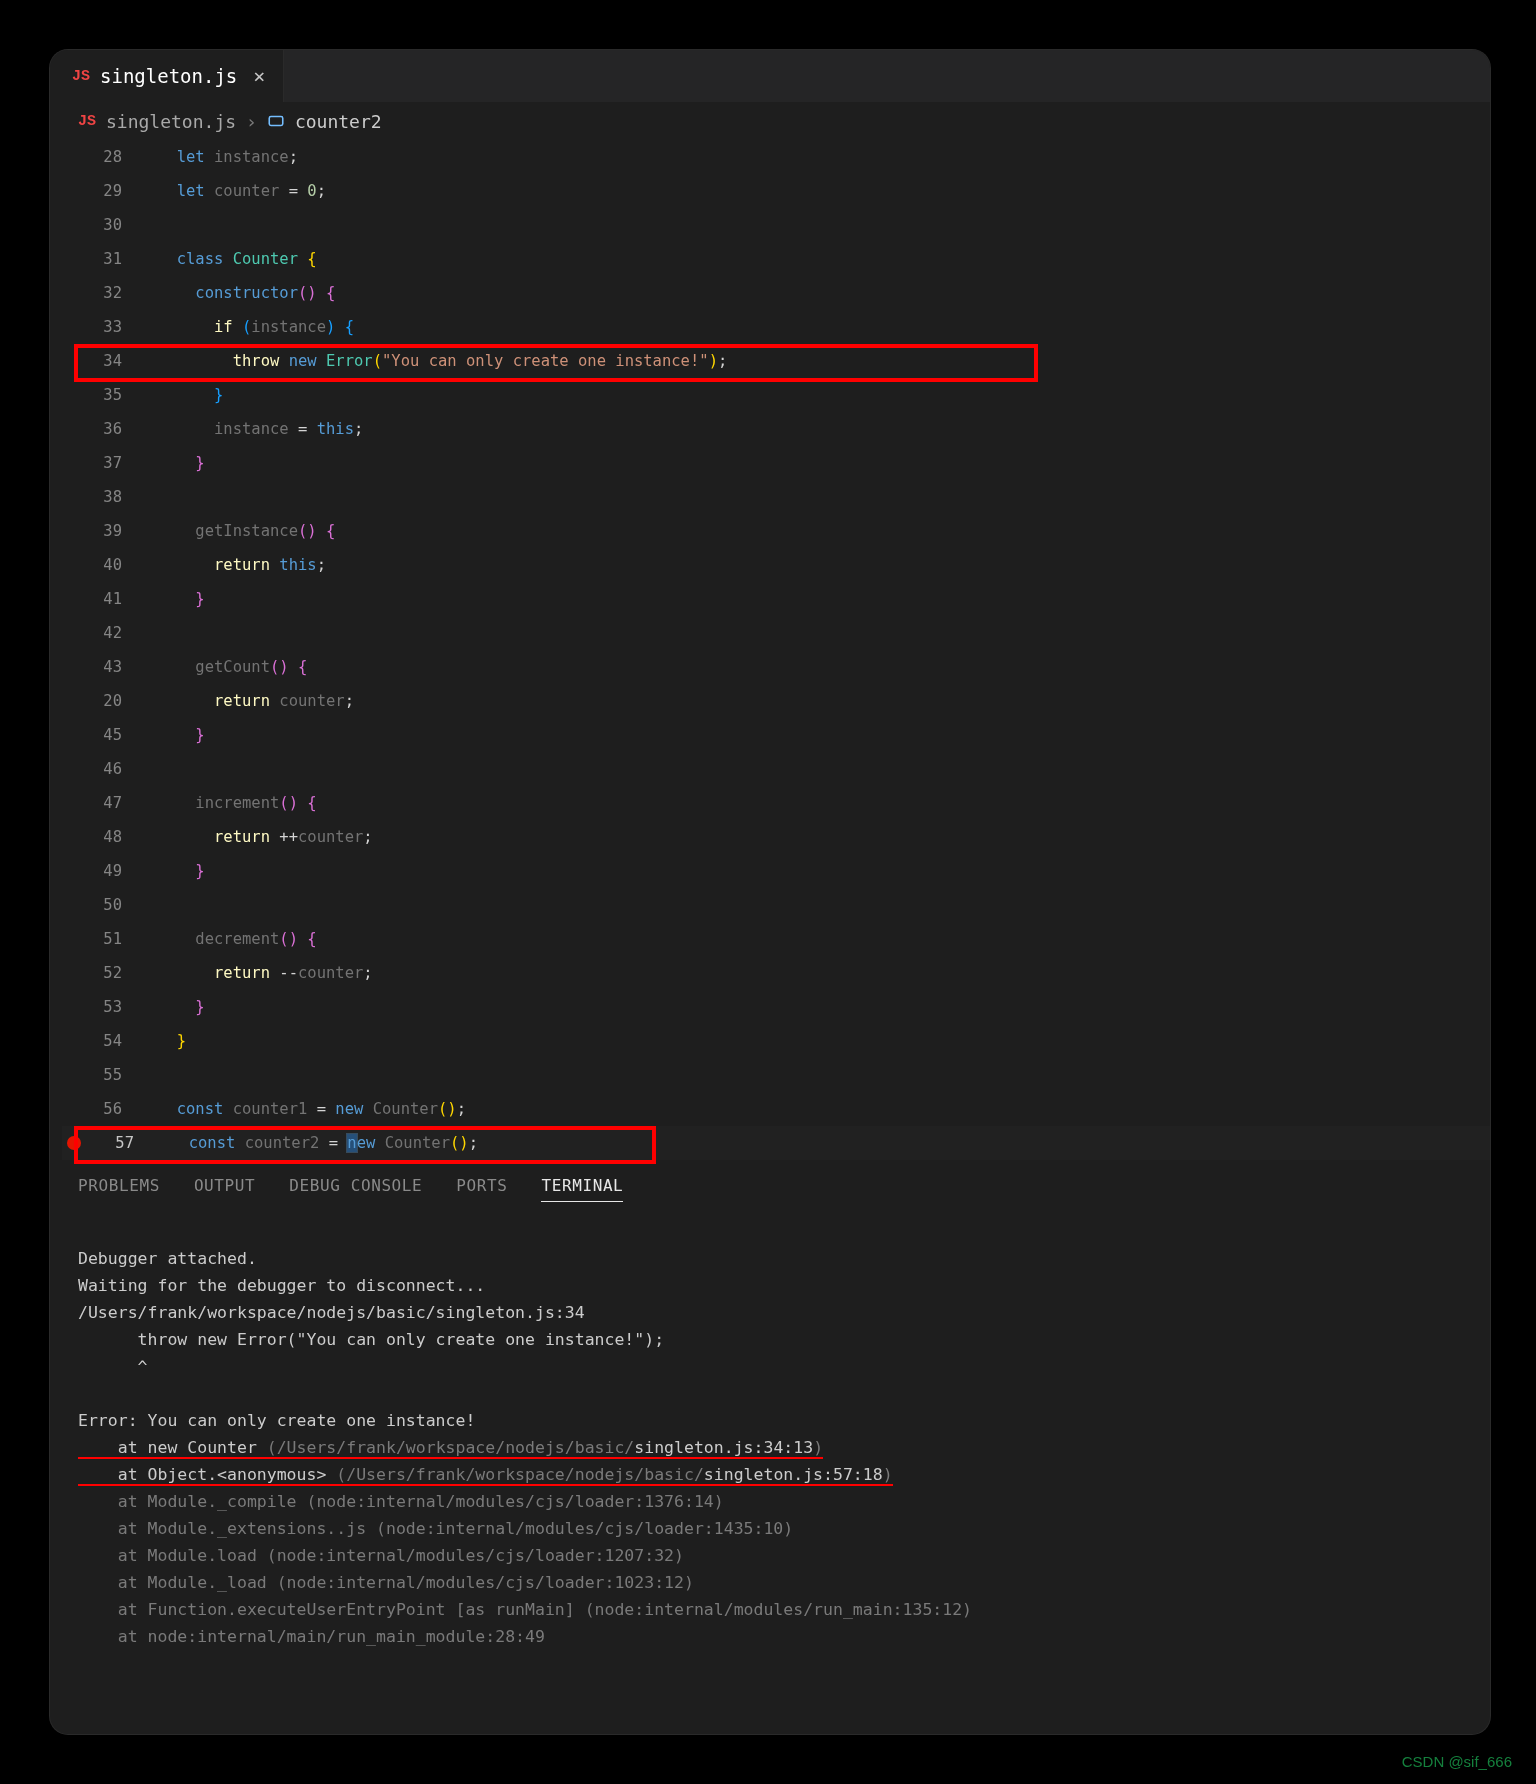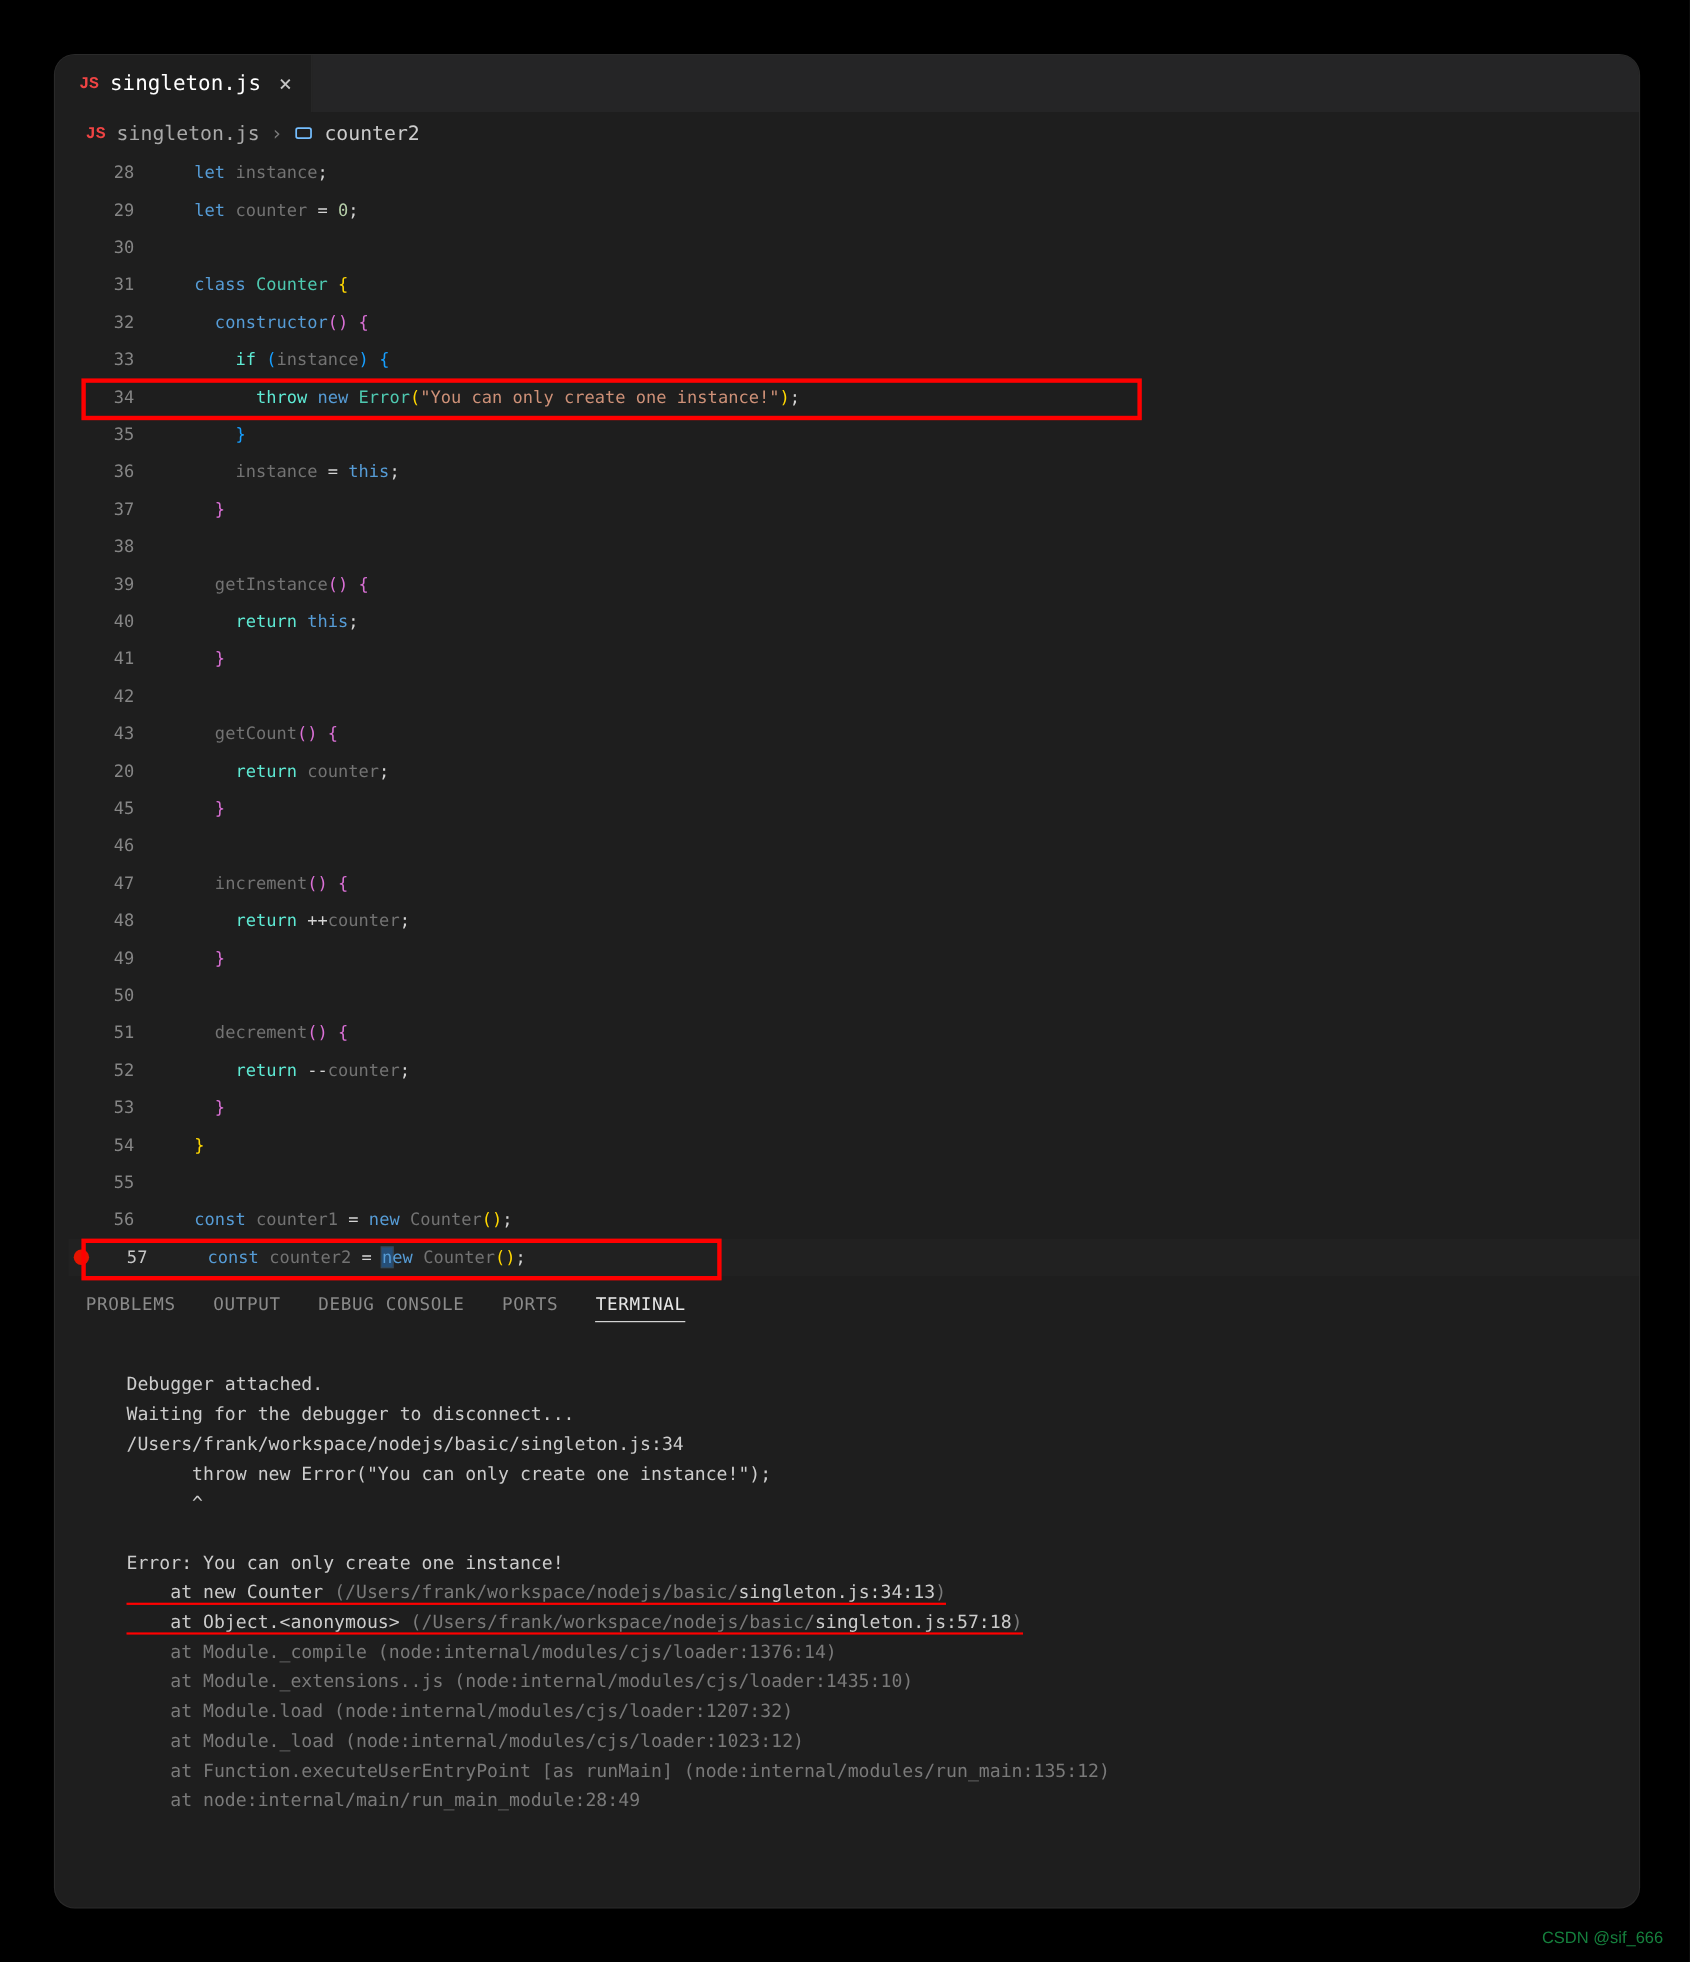"if" .kw-purple { color: #5eead4 -> #fef9c3 }
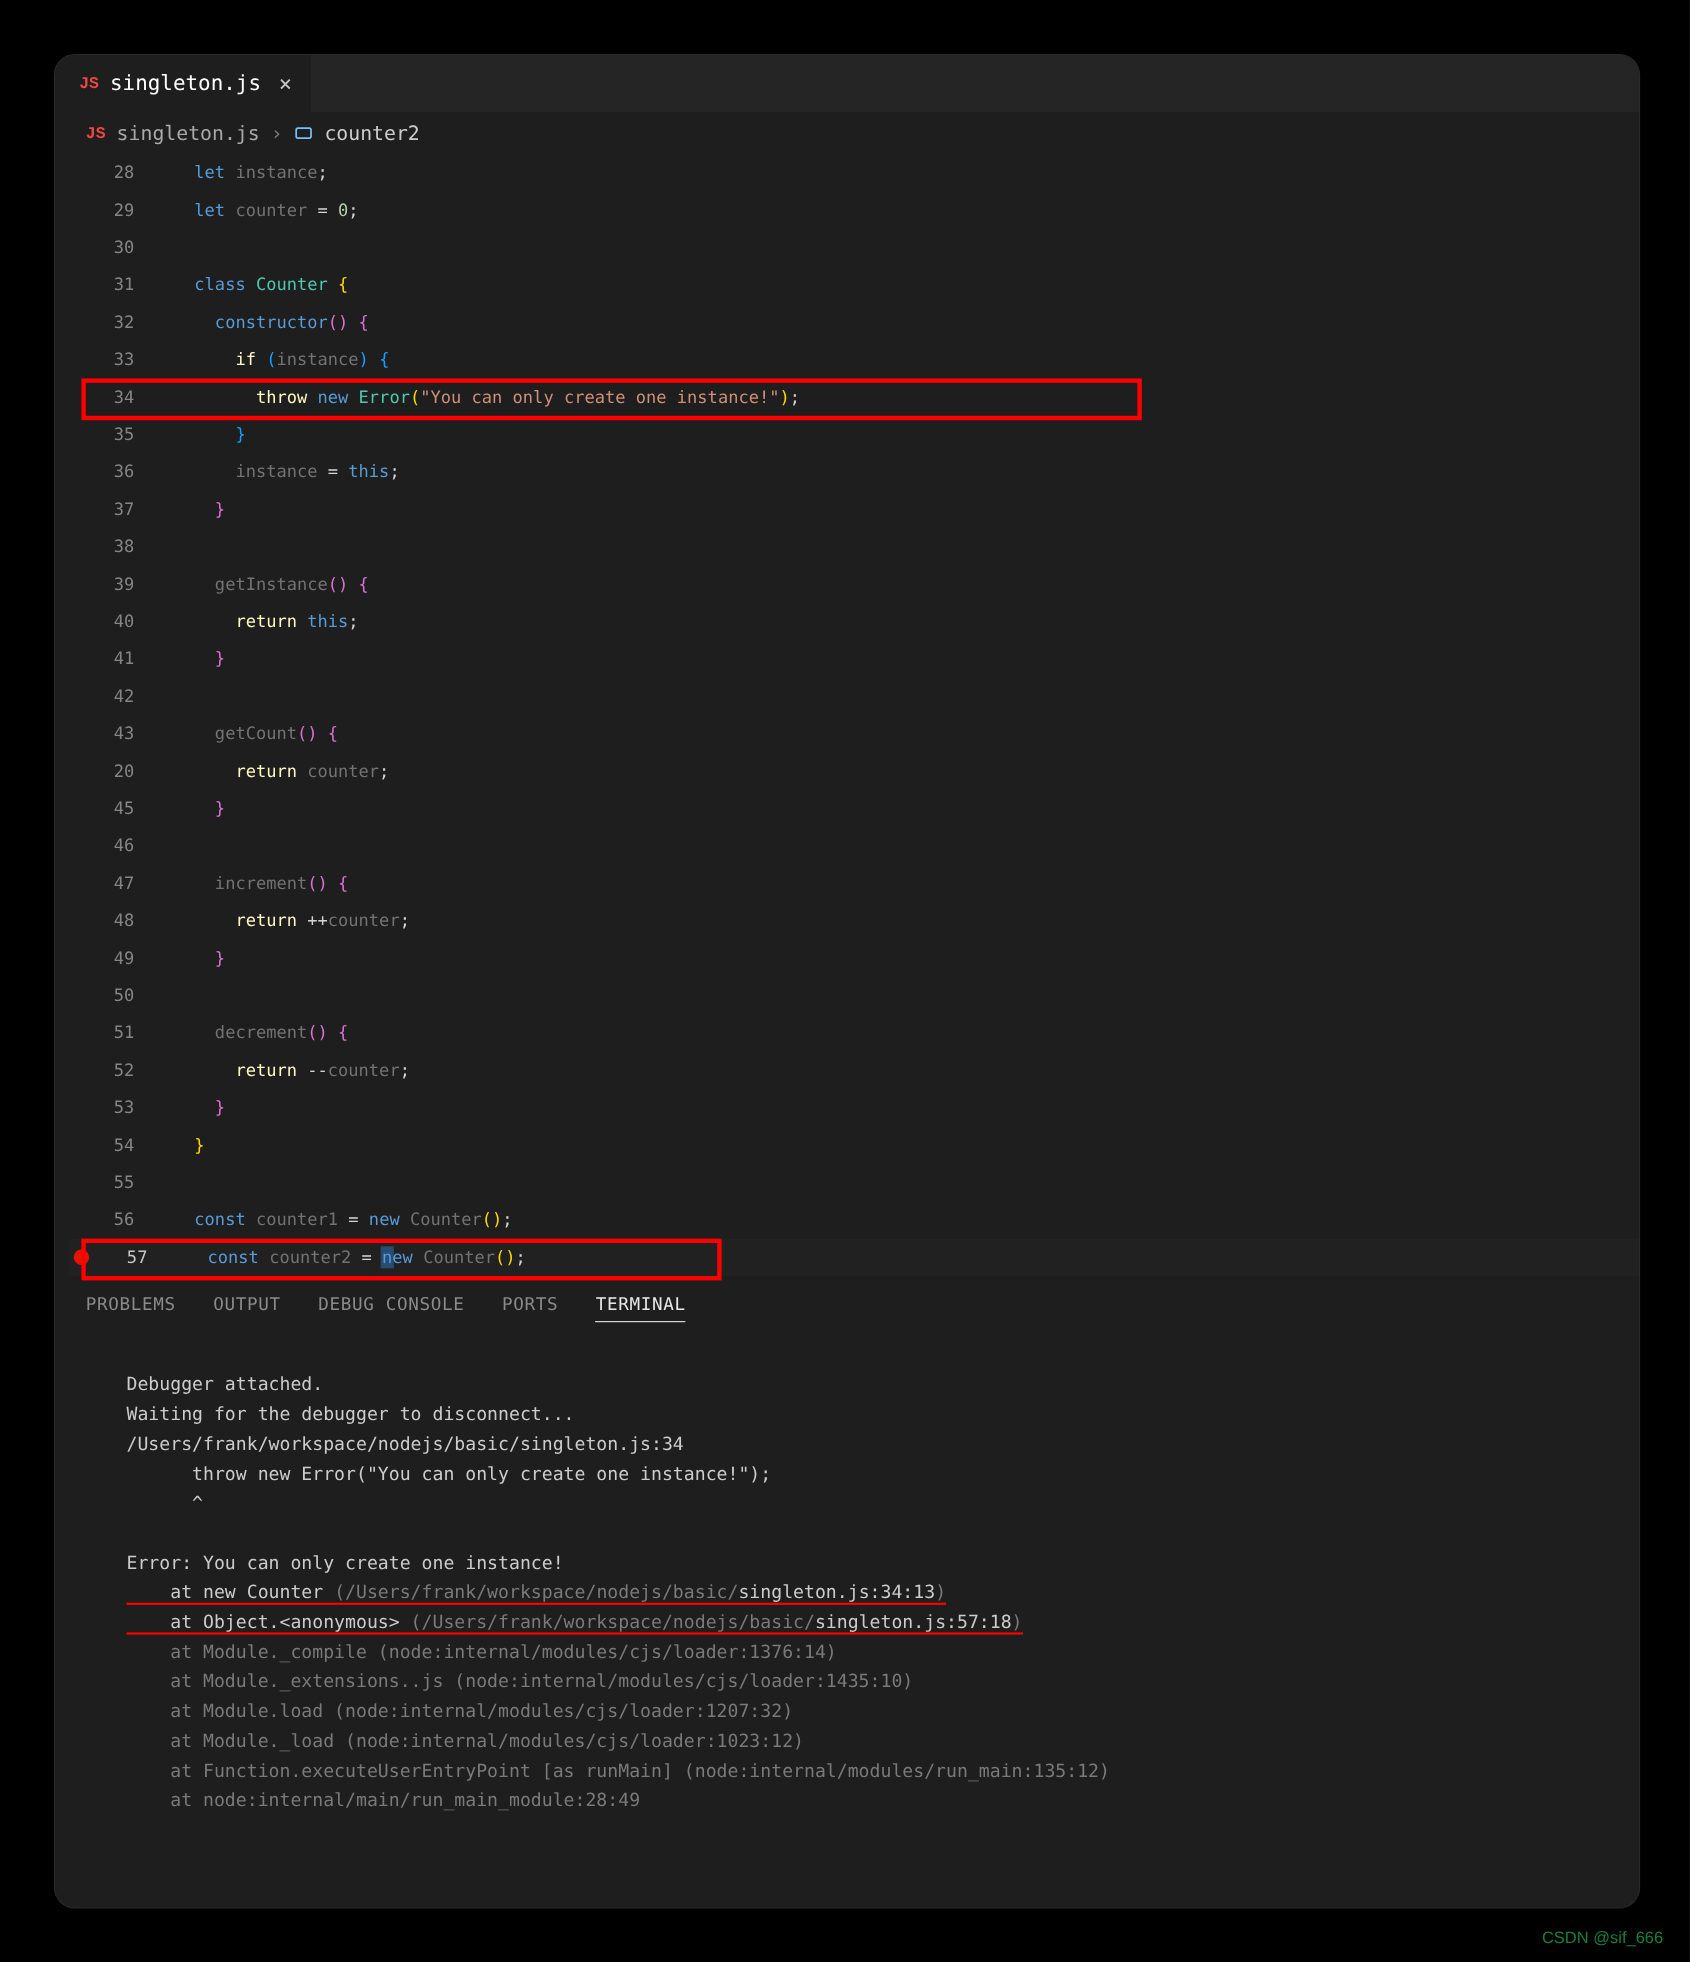"Debugger attached. Waiting for the" .terminal { margin-left: 37px -> none }
